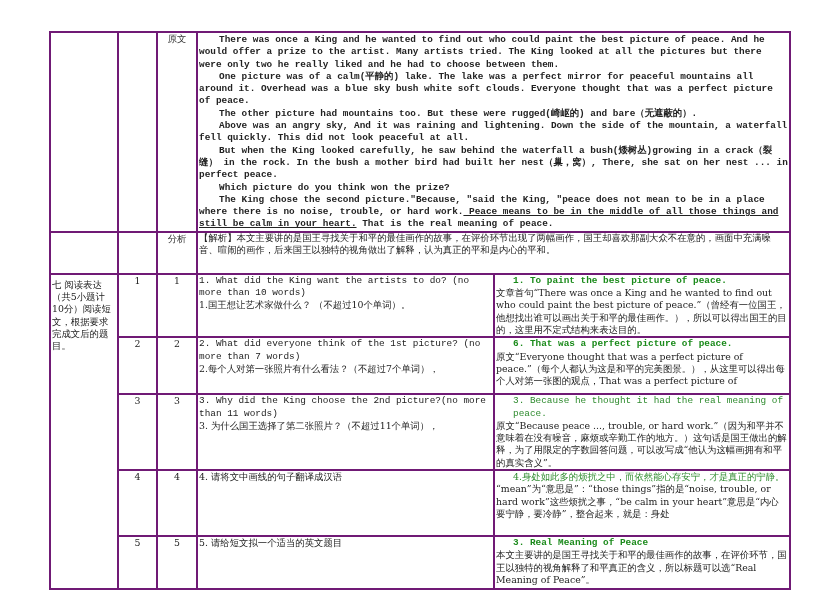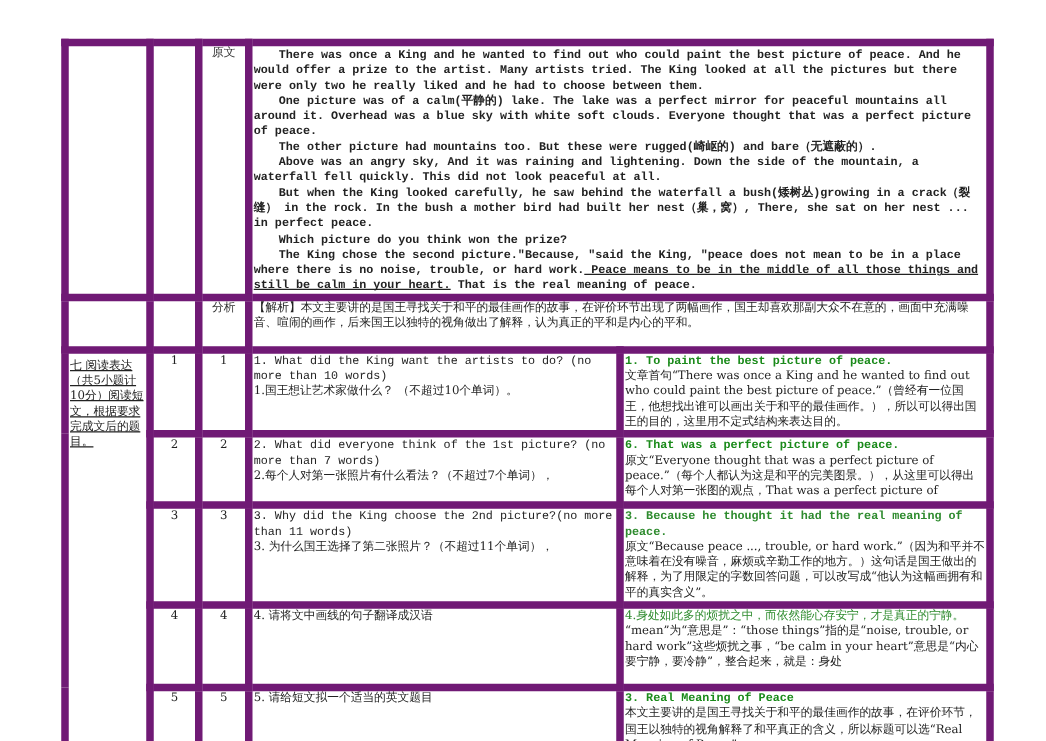"原文" table.worksheet td { border: 6px solid #701a75 -> 2px solid #701a75 }
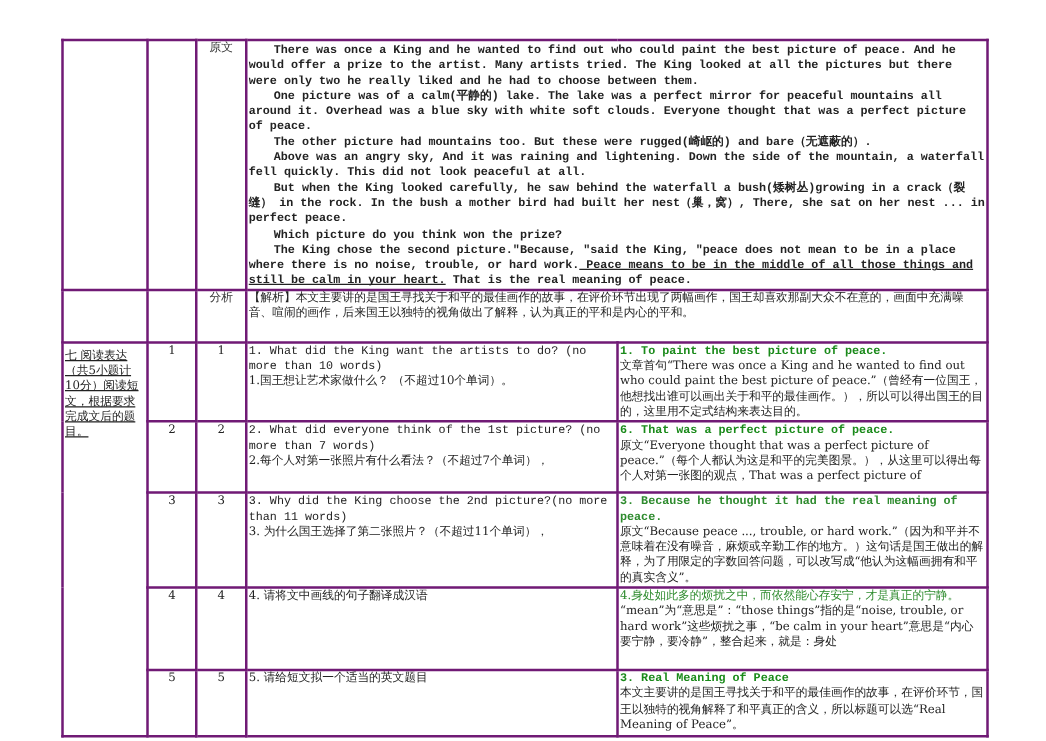"One picture was of a" p.para { text: with -> bush }
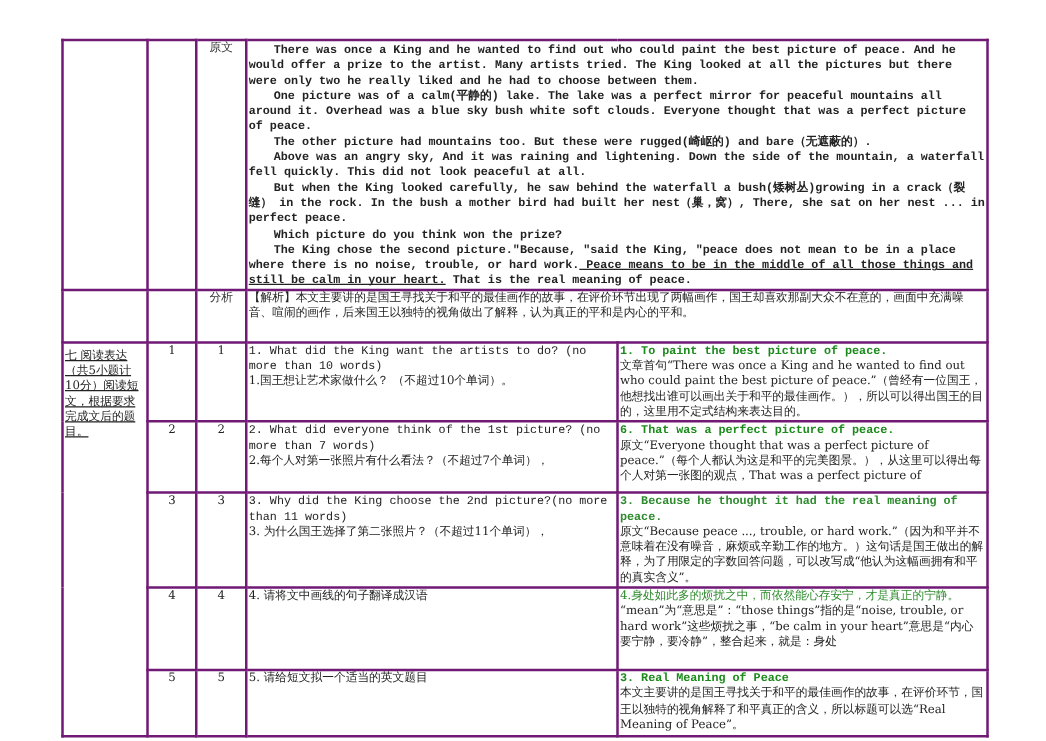"七 阅读表达（共5小题计10分）阅读短文，根据要求完成文后的题目。" td.thick-l { text-decoration: underline -> none }
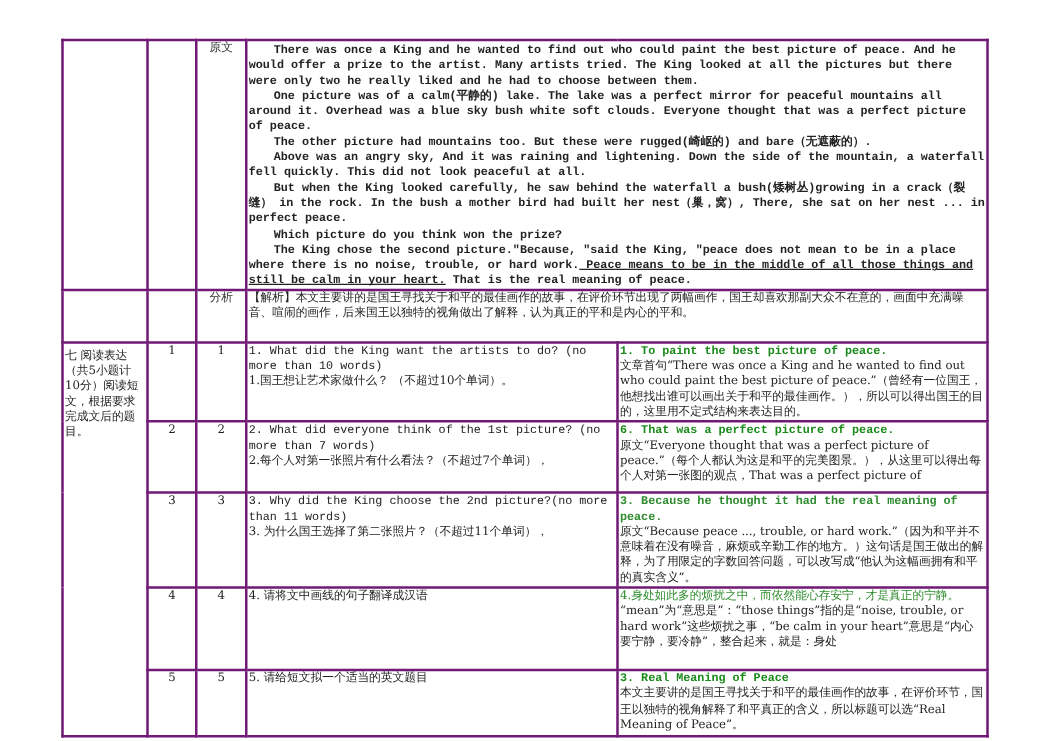"1. To paint the best" .ans-title { margin-left: none -> 17px }
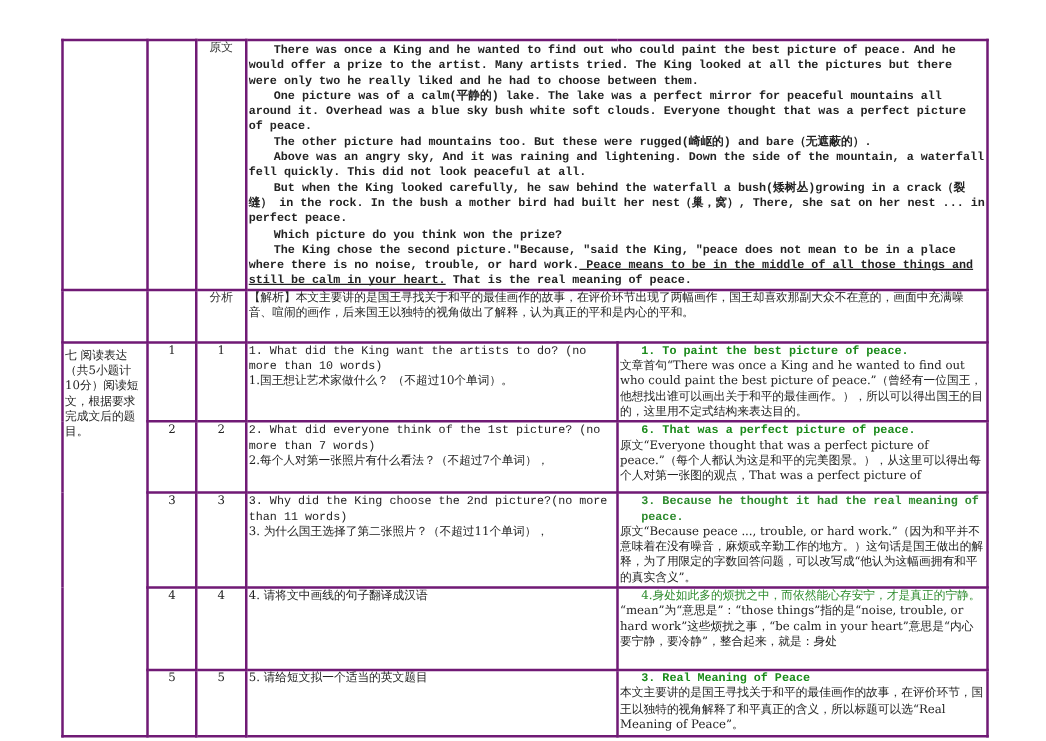"3. Because he thought it" .ans-title.plain { font-weight: bold -> normal }
